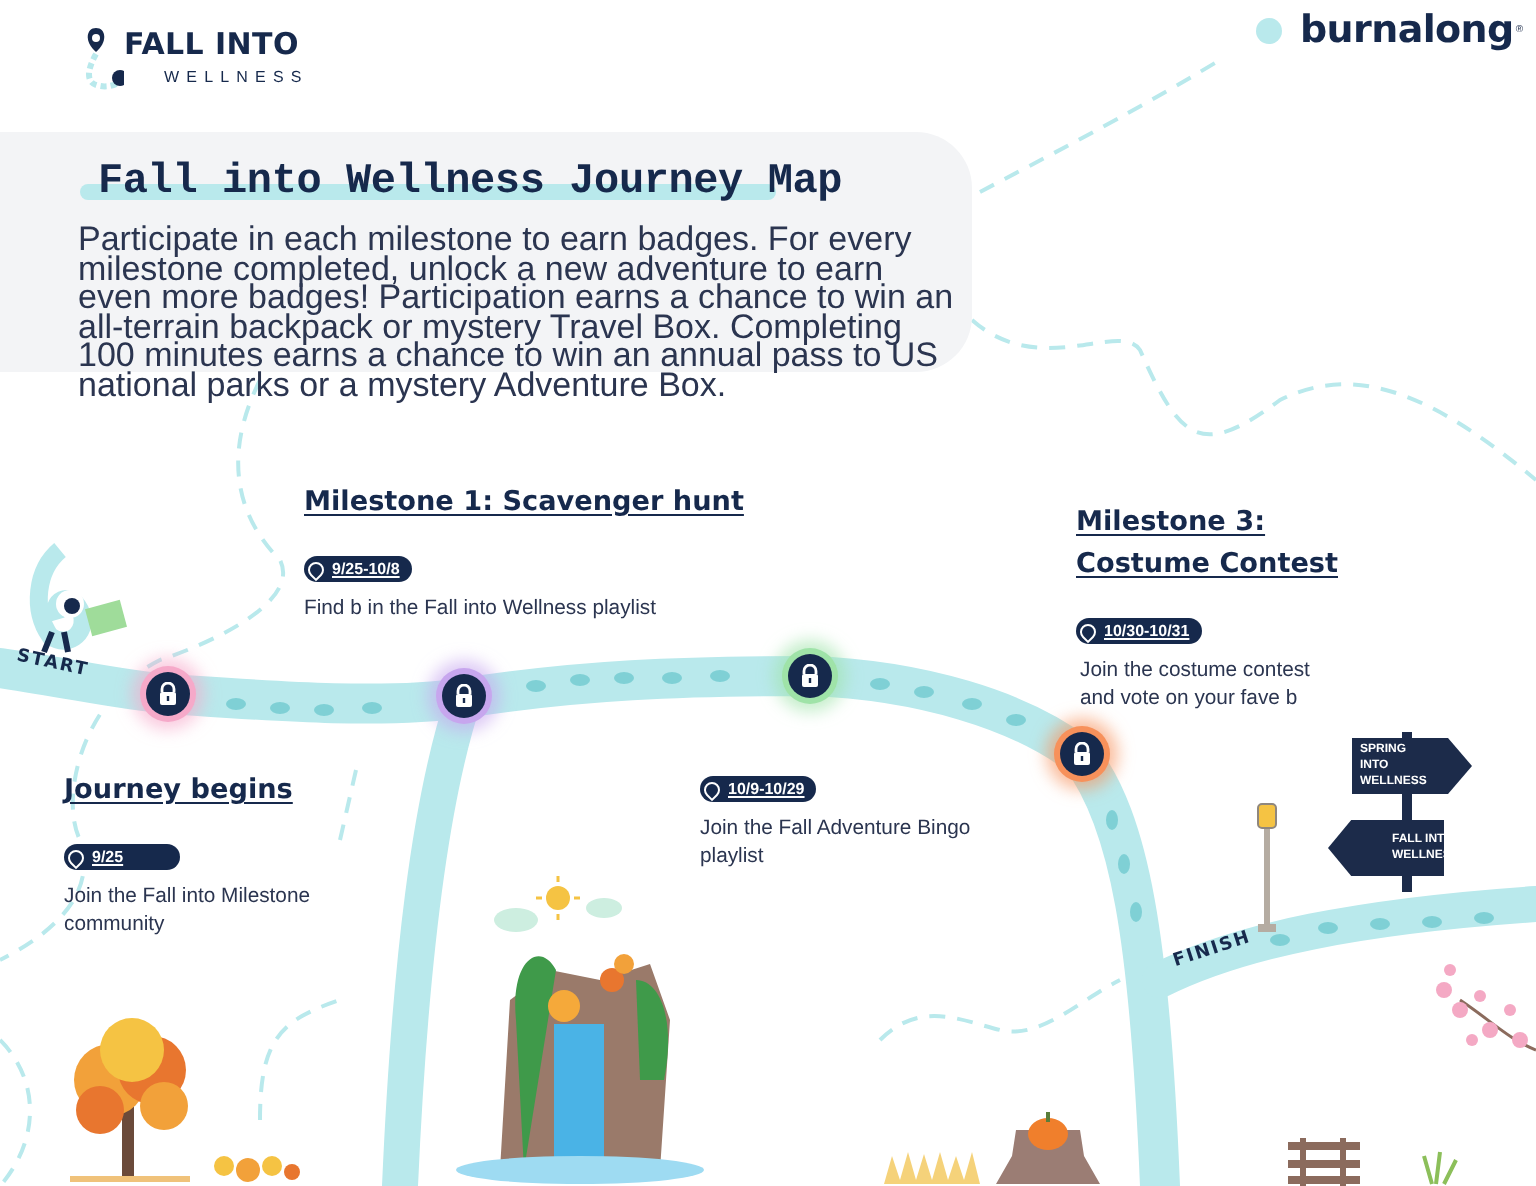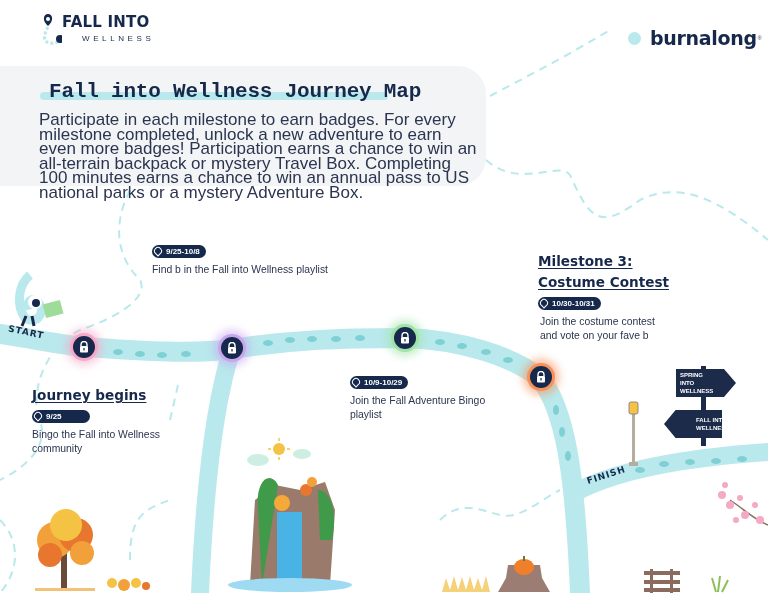"burnalong" .brand { top: 27px -> 4px }
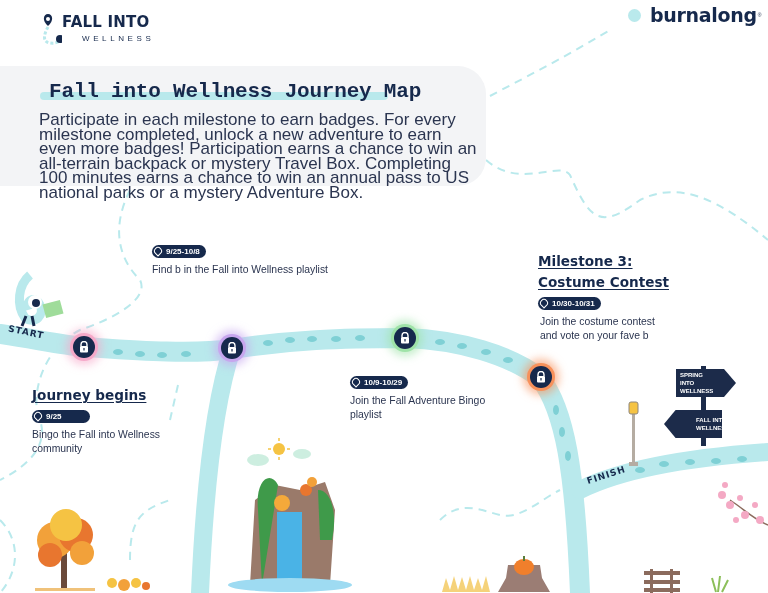"Milestone 1: Scavenger hunt" div.ms-title { html: none -> <div>Milestone 1: Scavenger hunt</div> }
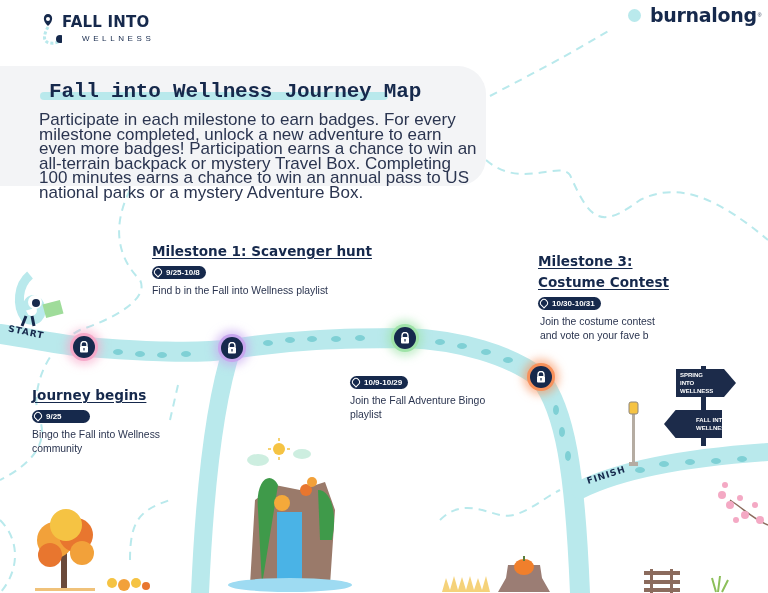"9/25-10/8" .date-pill { margin-top: 3px -> 16px; text-decoration: none -> underline }
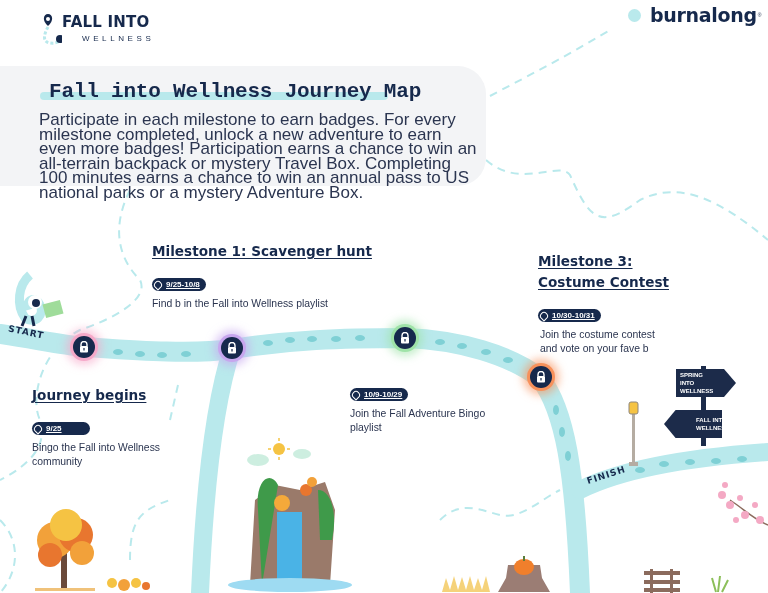"Bingo the Fall into Wellness" a.ms-link { text: Bingo the Fall into Wellness -> Join the Fall into Milestone }
